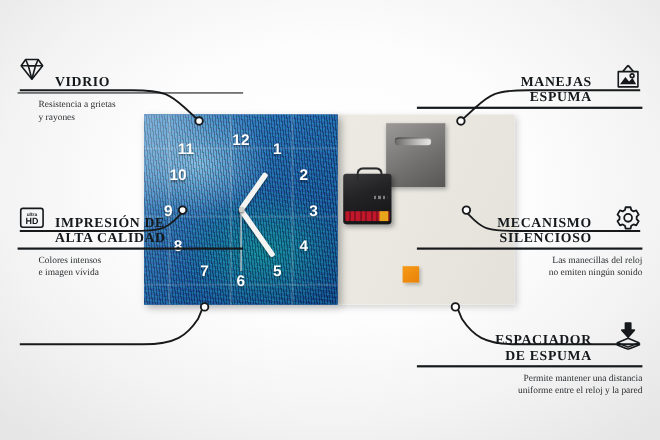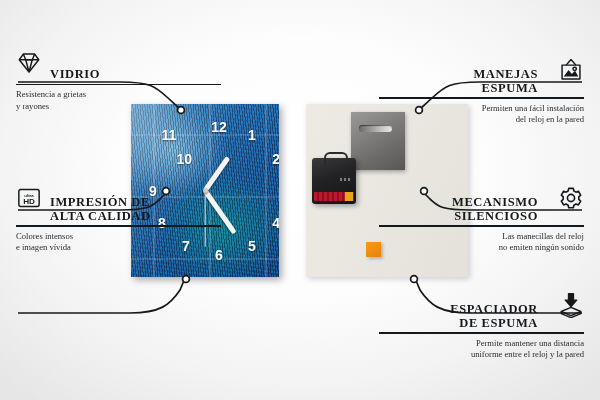"Resistencia a grietas" .desc { margin-left: none -> 19px }
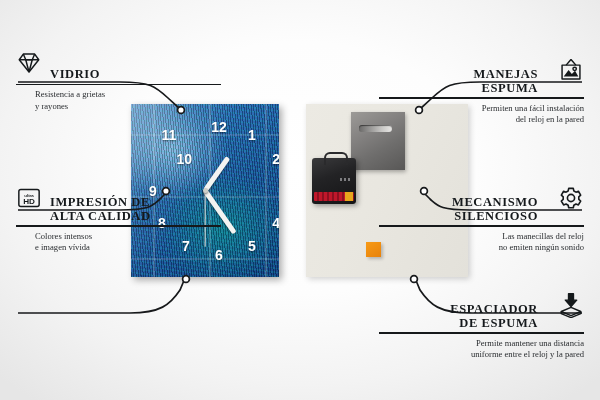"Permiten una fácil instalación" div.desc { html: <div>Permiten una fácil instalación del reloj en la pared</div> -> none }
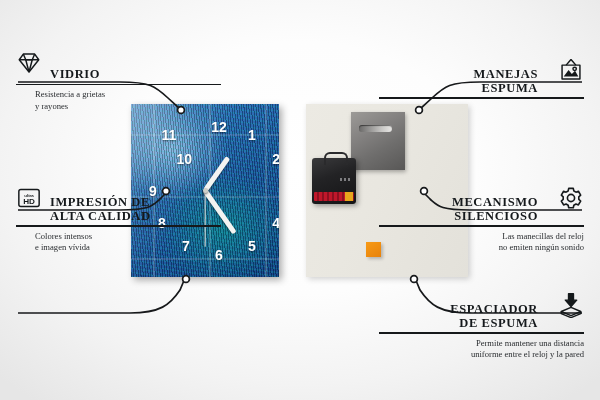"12" .clock { width: 148px -> 176px }
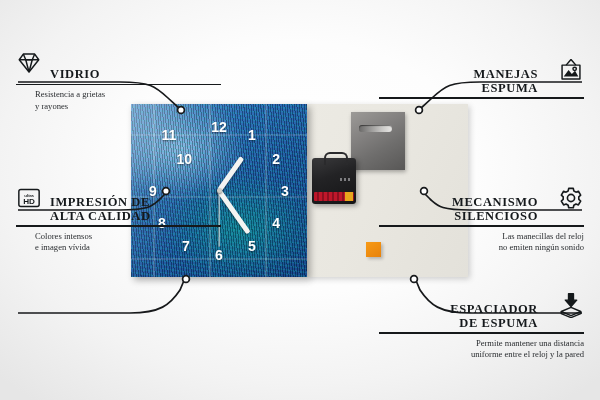"10" span.num { padding-left: 45px -> none }
